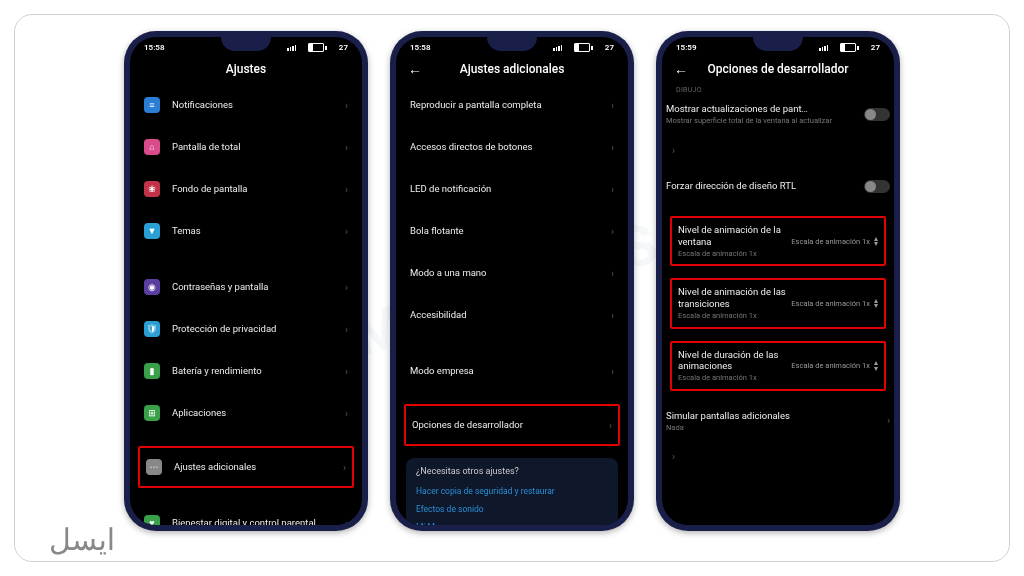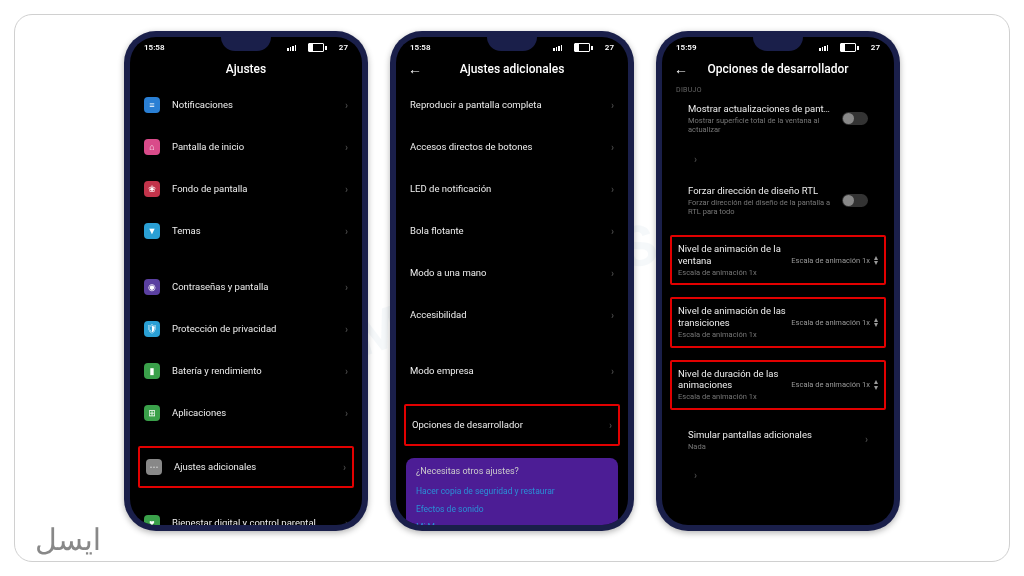"Mostrar actualizaciones de pant…" .row.sm { padding: 7px 26px -> 7px 4px }
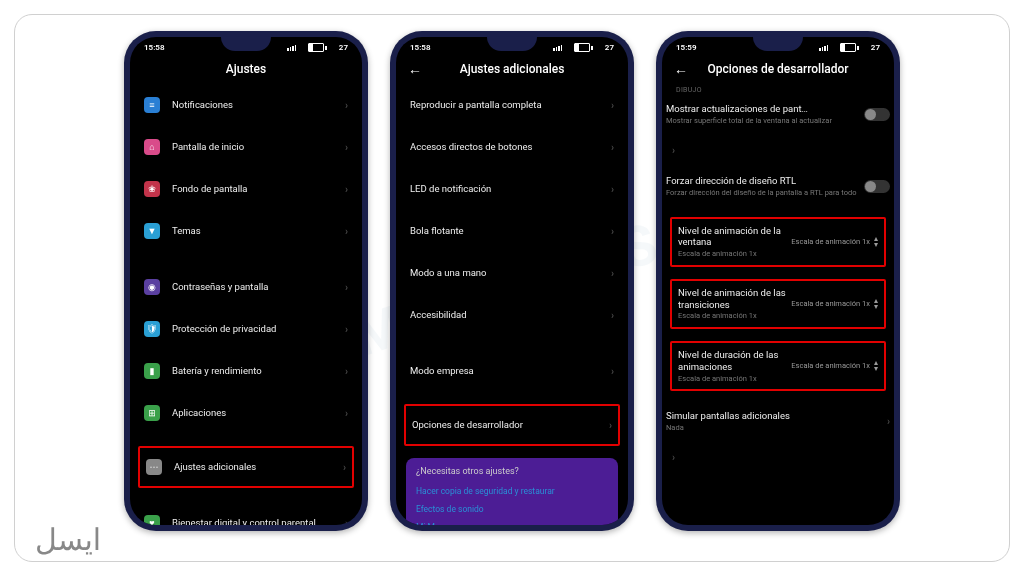"Pantalla de inicio" div { text: inicio -> total }
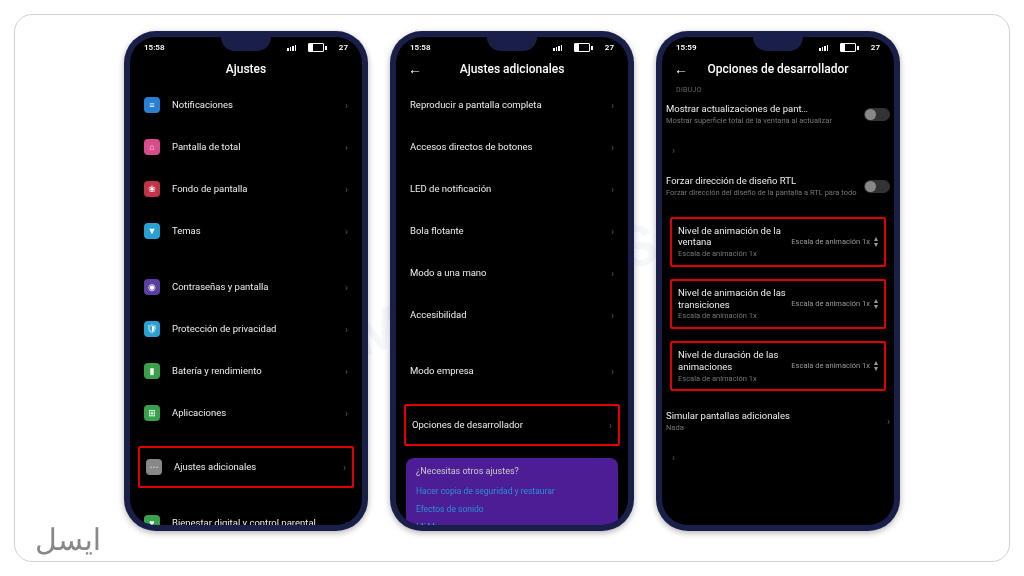"Forzar dirección del diseño de" div.sub { html: <div>Forzar dirección del diseño de la pantalla a RTL para todo</div> -> none }
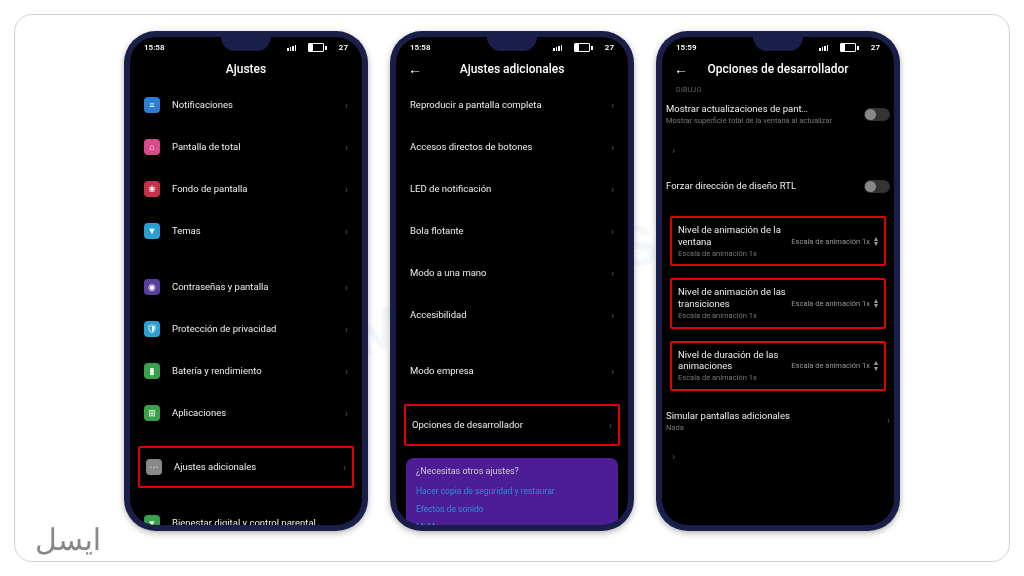"¿Necesitas otros ajustes?" .card { background: #4c1d95 -> #0f172a }
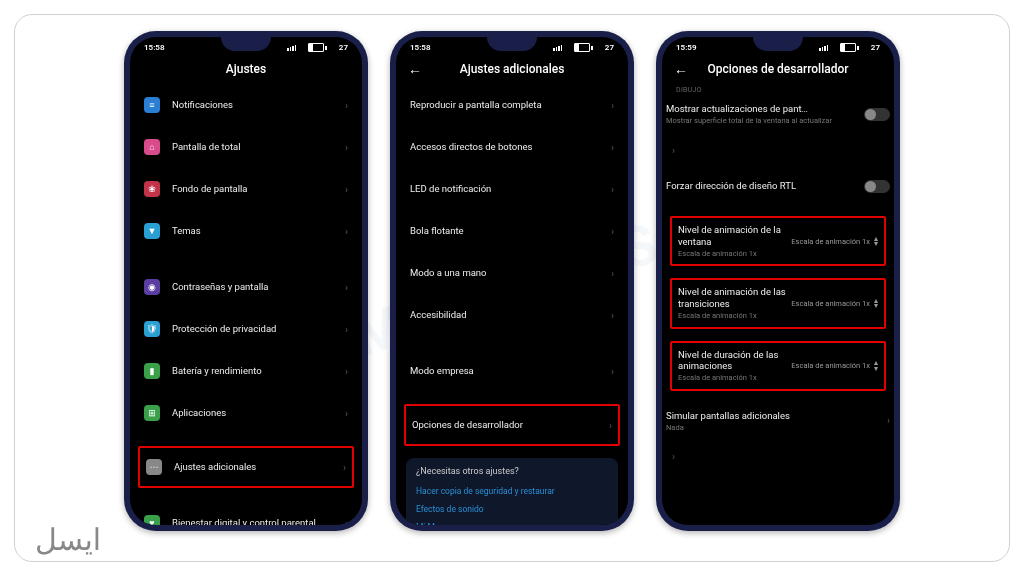"ایسل" .brand { left: 20px -> 34px }
